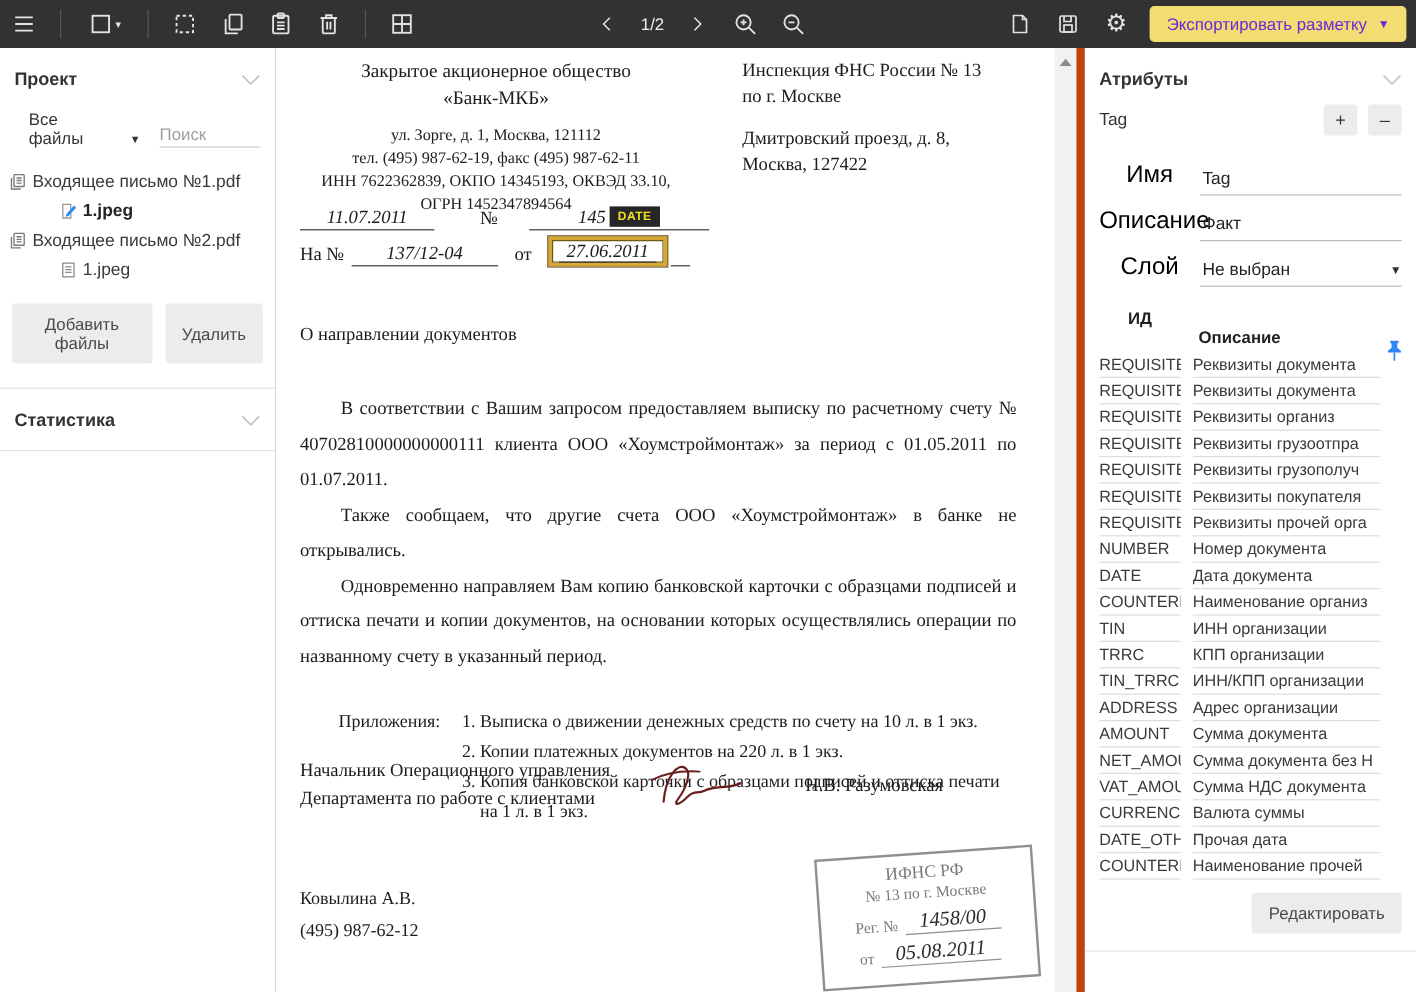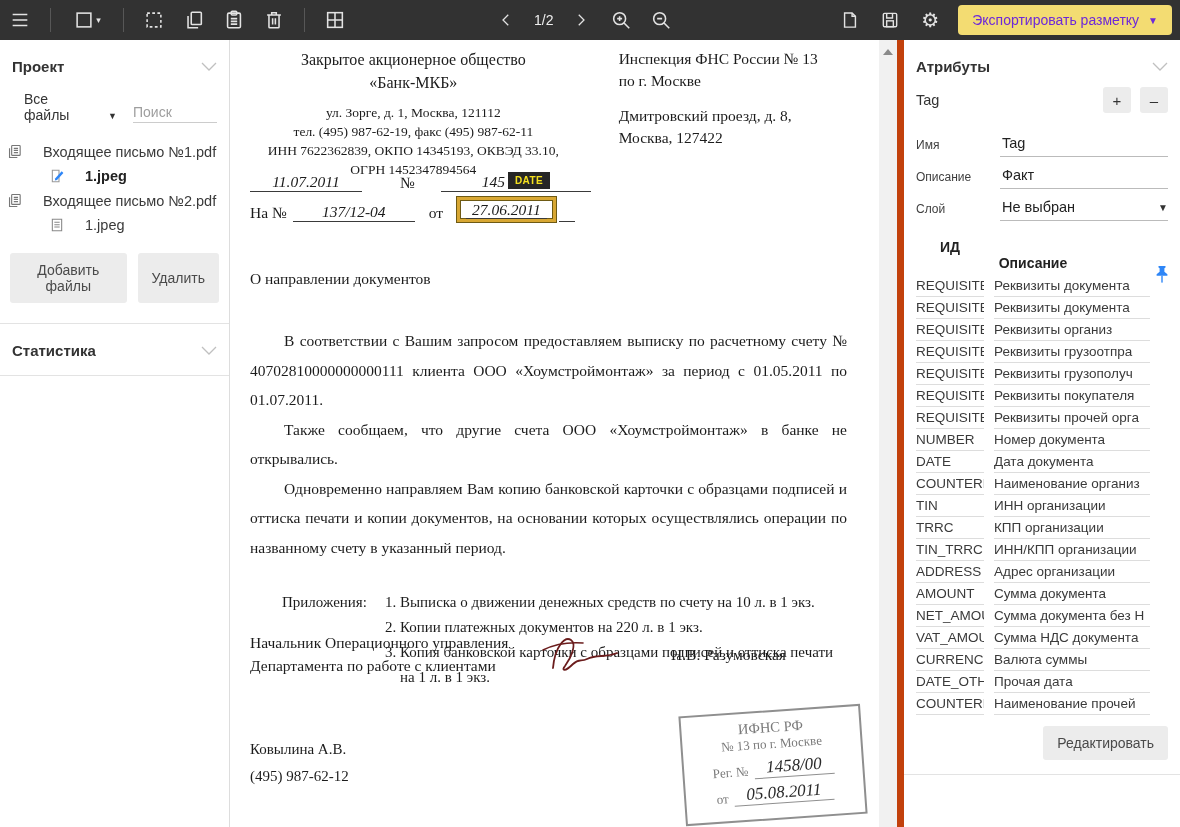"Входящее письмо №1.pdf" .tree-item { gap: 20px -> 4px }
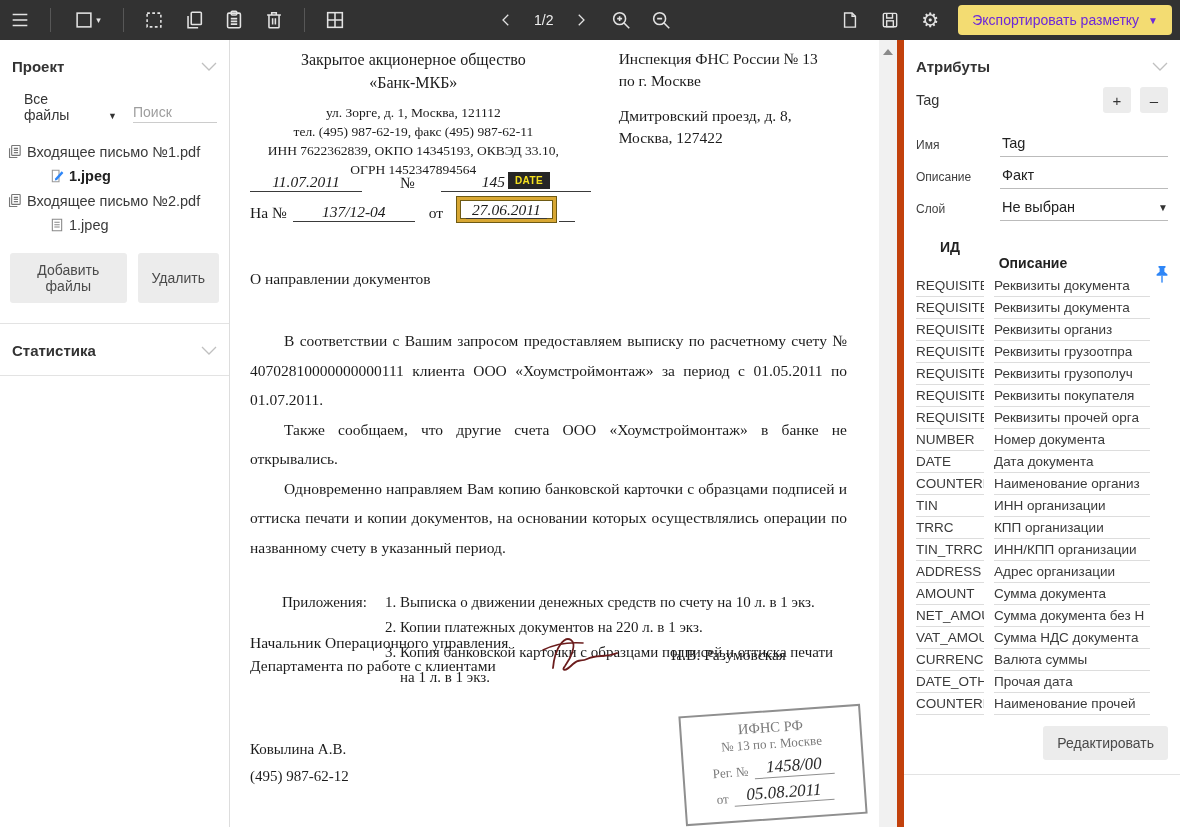"Имя" .flabel { color: #404040 -> #000000; font-size: 12px -> 20px; text-align: none -> center }
